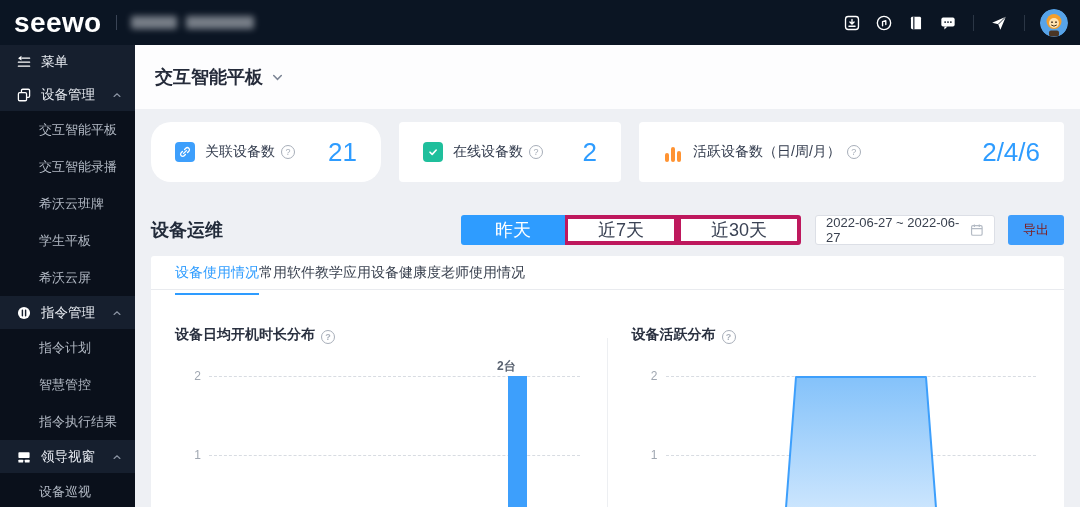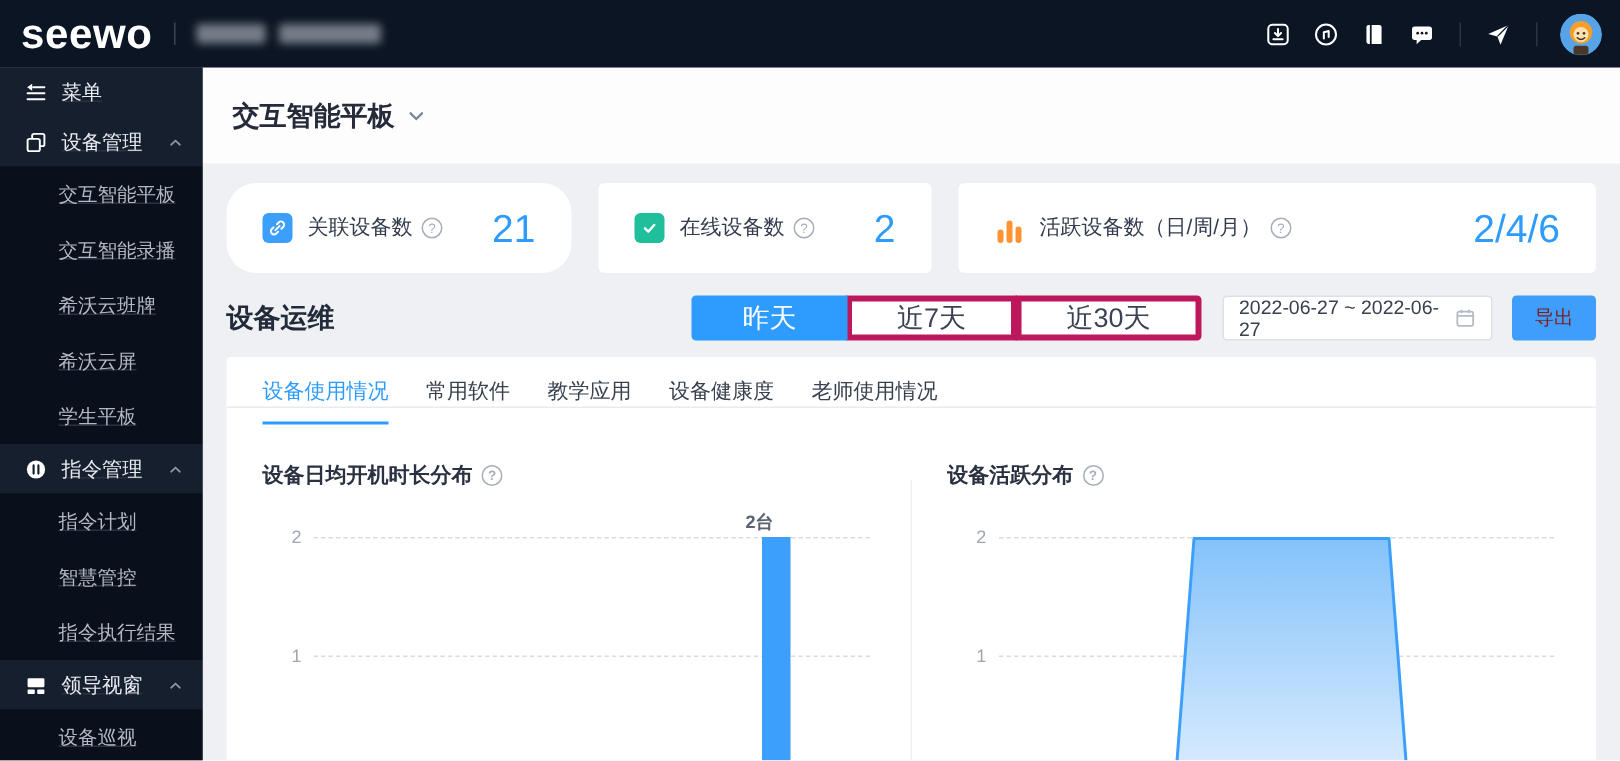"菜单" .sidebar { text-decoration: underline -> none }
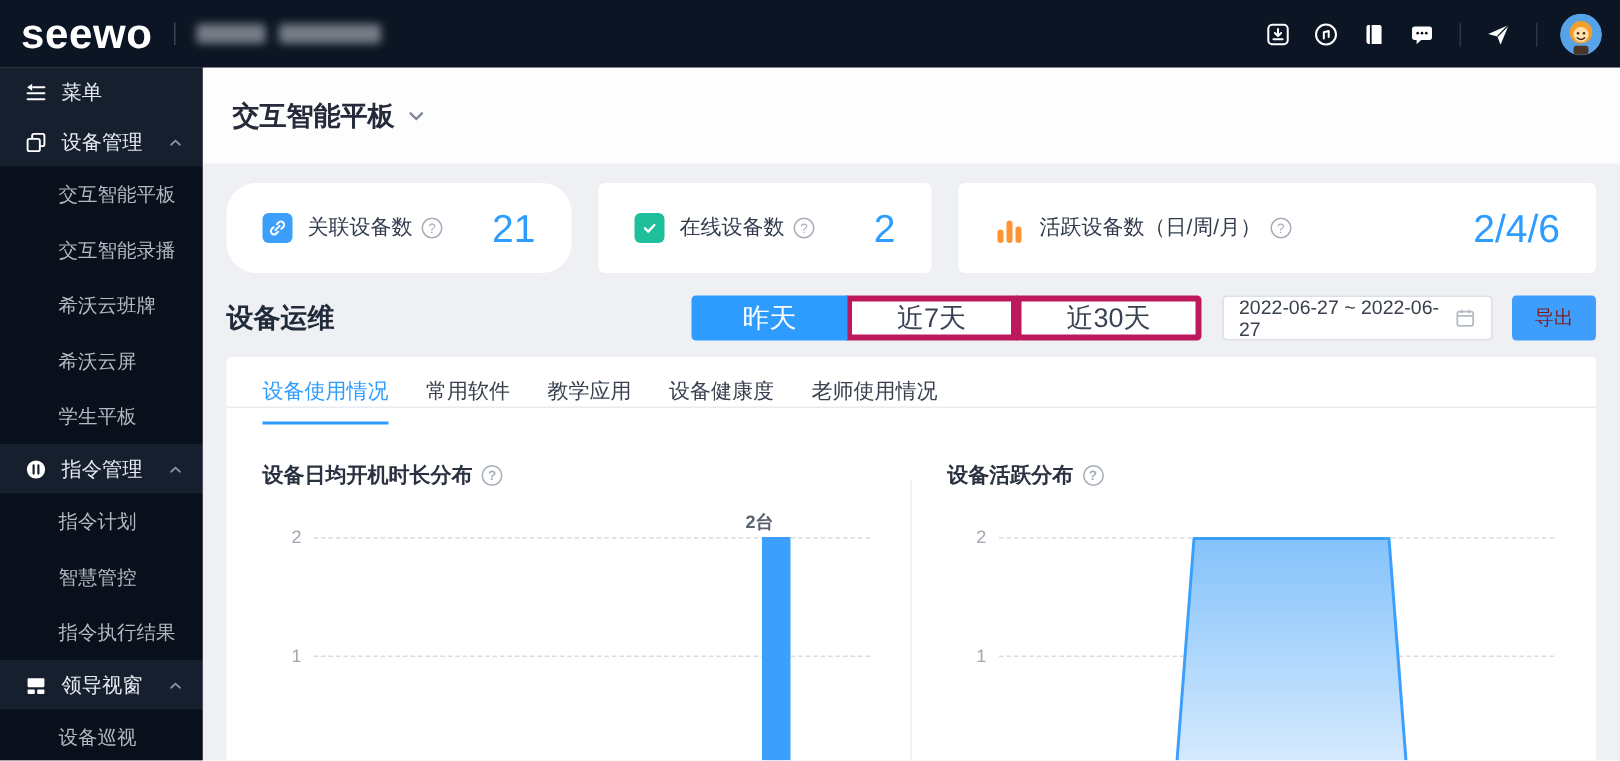"设备运维" .section-head { margin: 15px 16px 0 -> 33px 16px 0 }
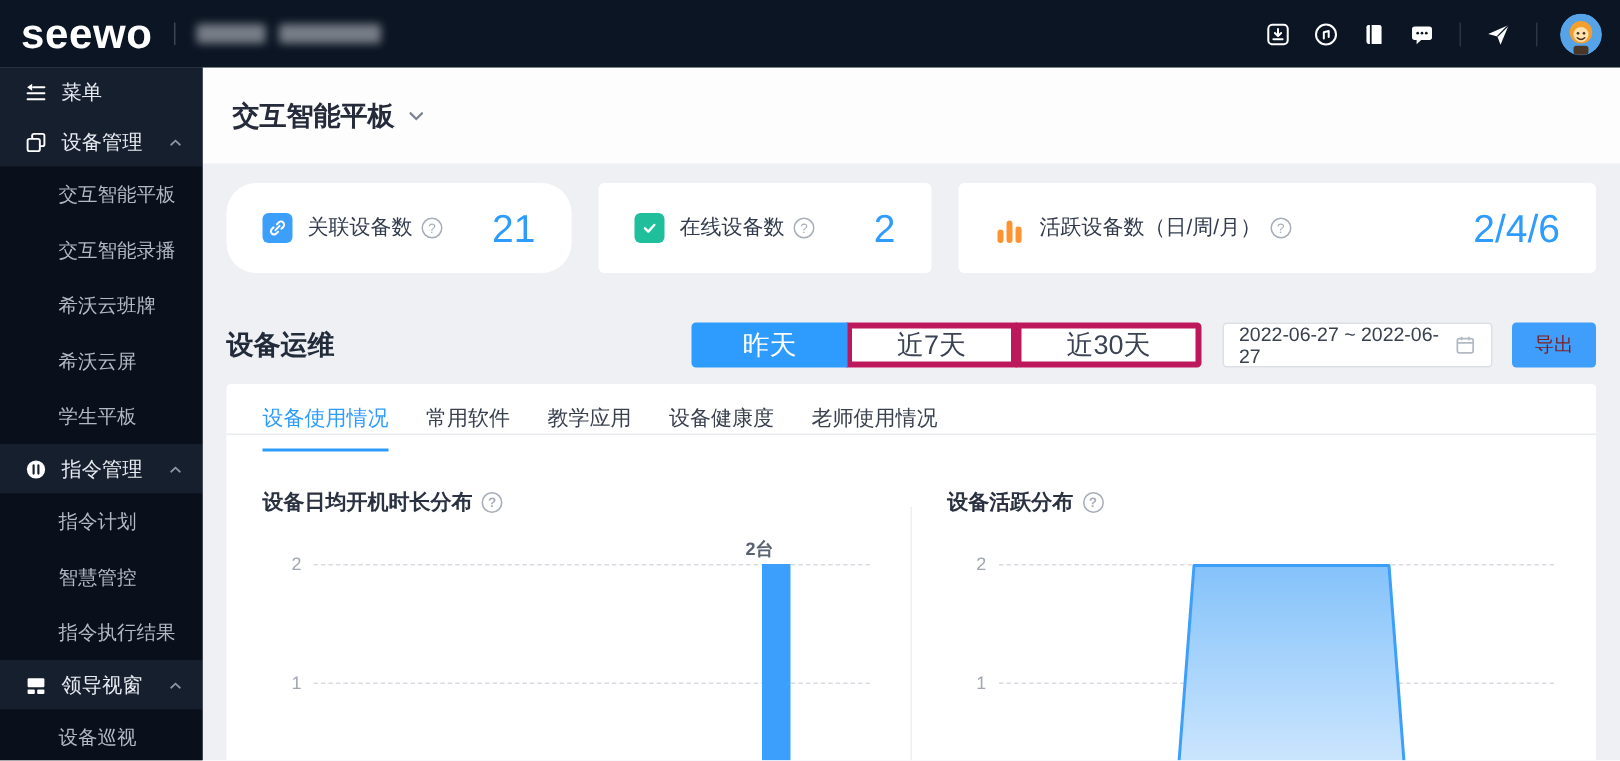"希沃云屏" div.side-sub-item { order: before "学生平板" -> after "学生平板" }
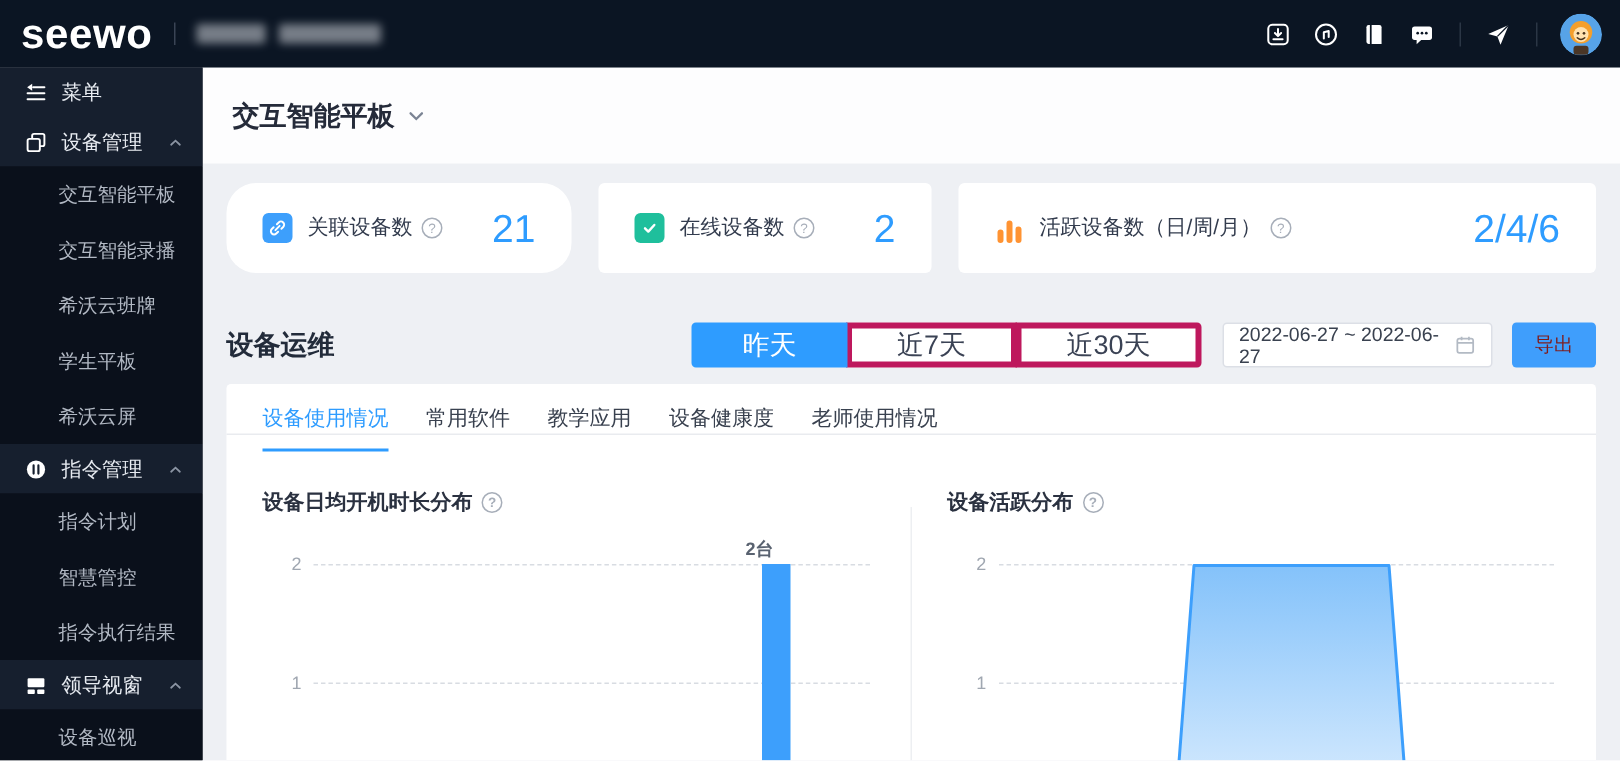"设备使用情况" .tabbar { align-items: none -> center; gap: 25px -> none }
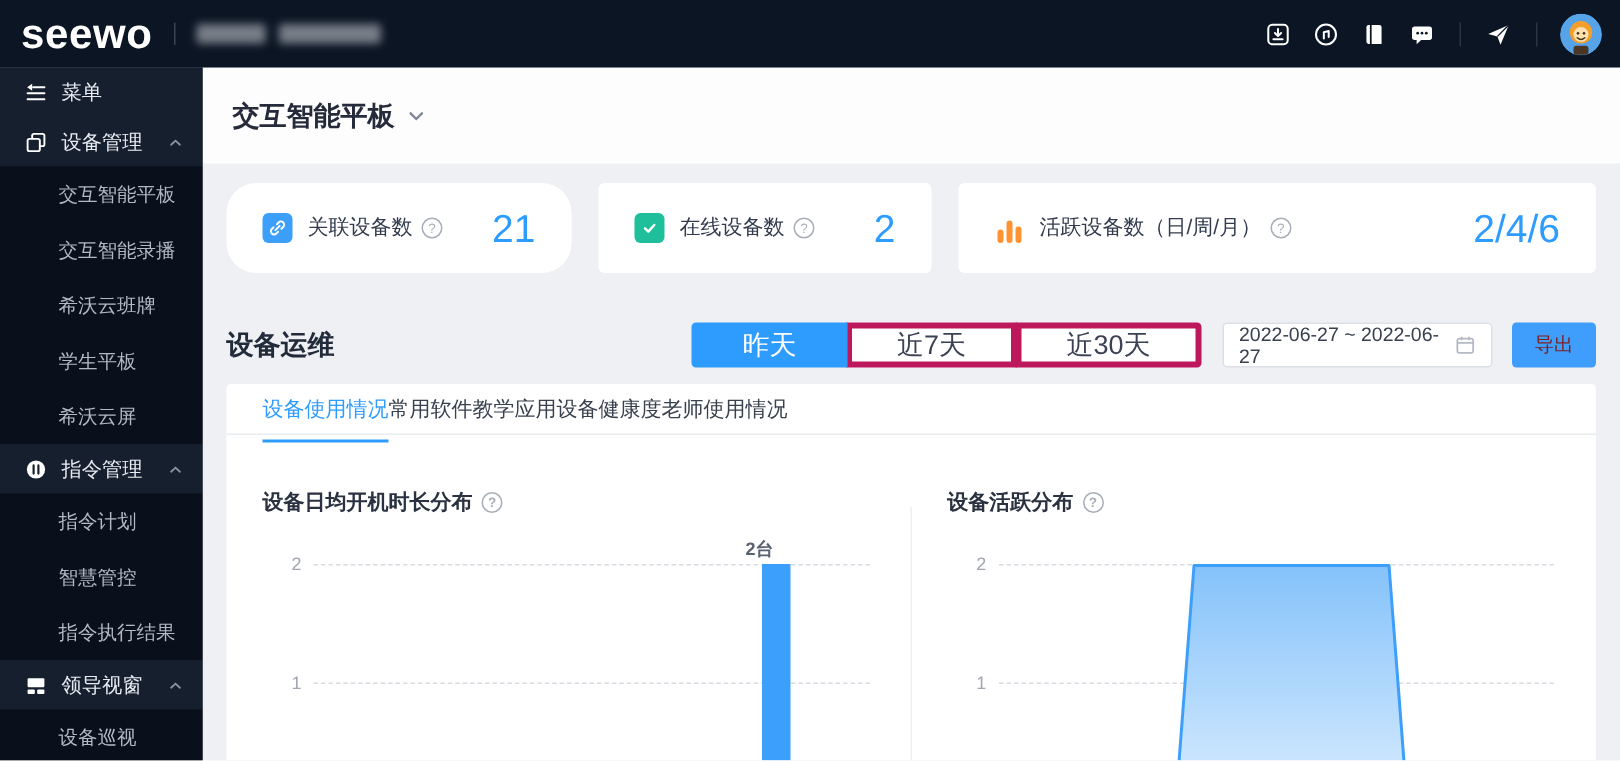"设备日均开机时长分布" .chart-title { align-items: center -> flex-end }
